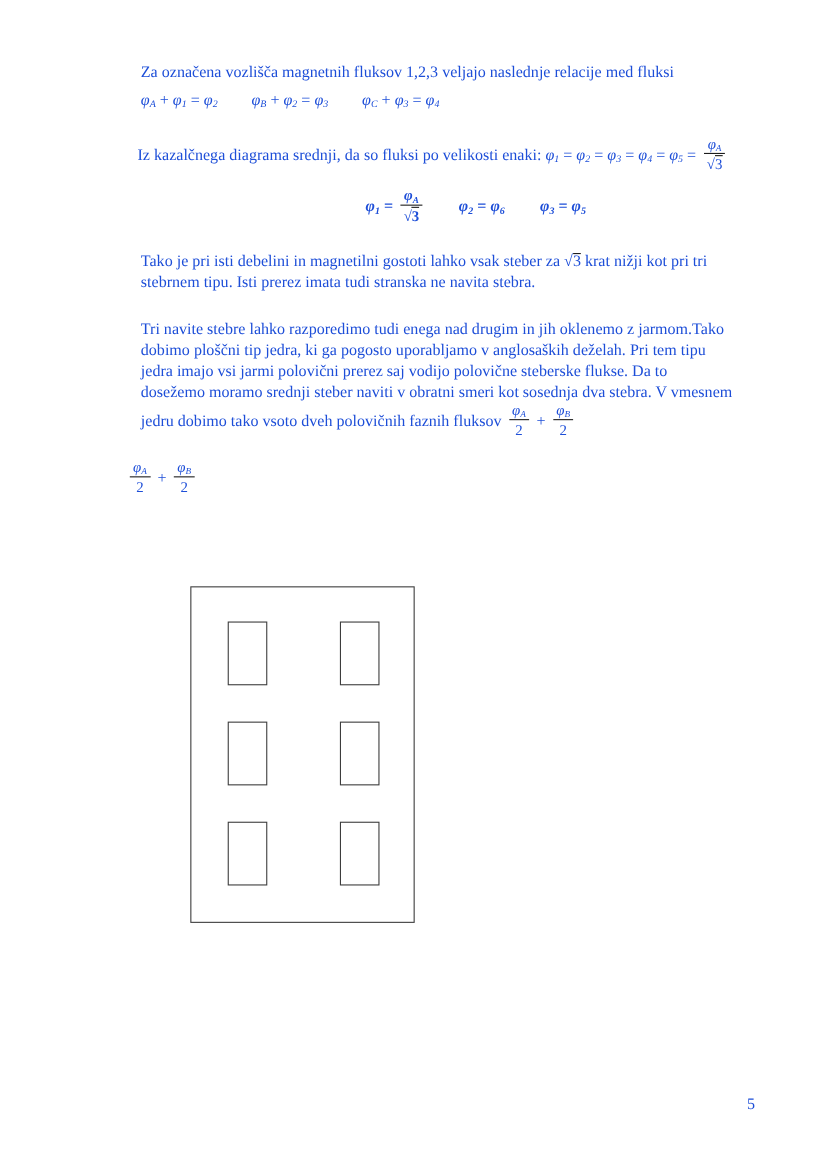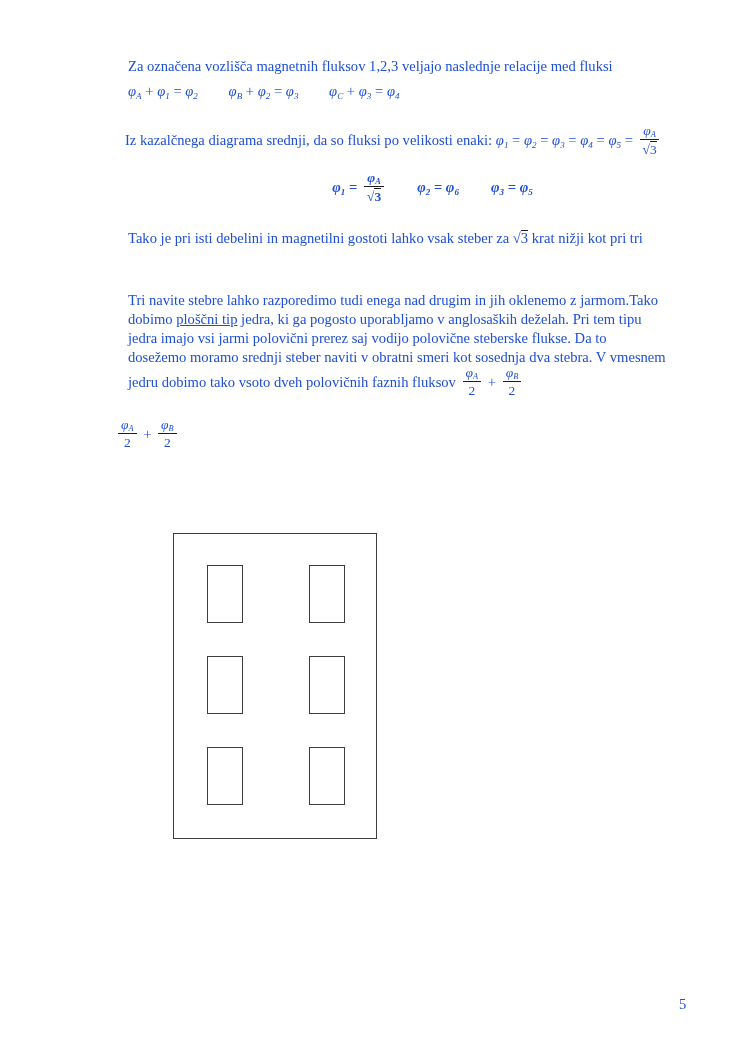"stebrnem tipu. Isti prerez imata" span { html: none -> <span>stebrnem tipu. Isti prerez imata tudi stranska ne navita stebra.</span> }
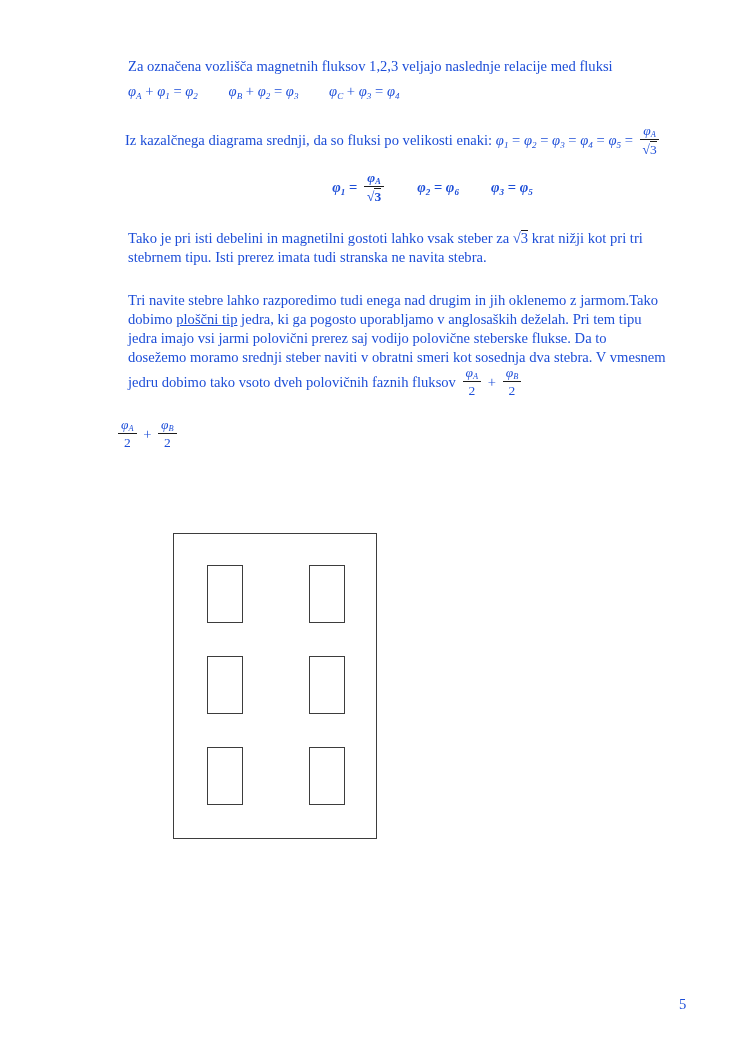"ploščni tip" .ul { text-decoration: underline -> none }
